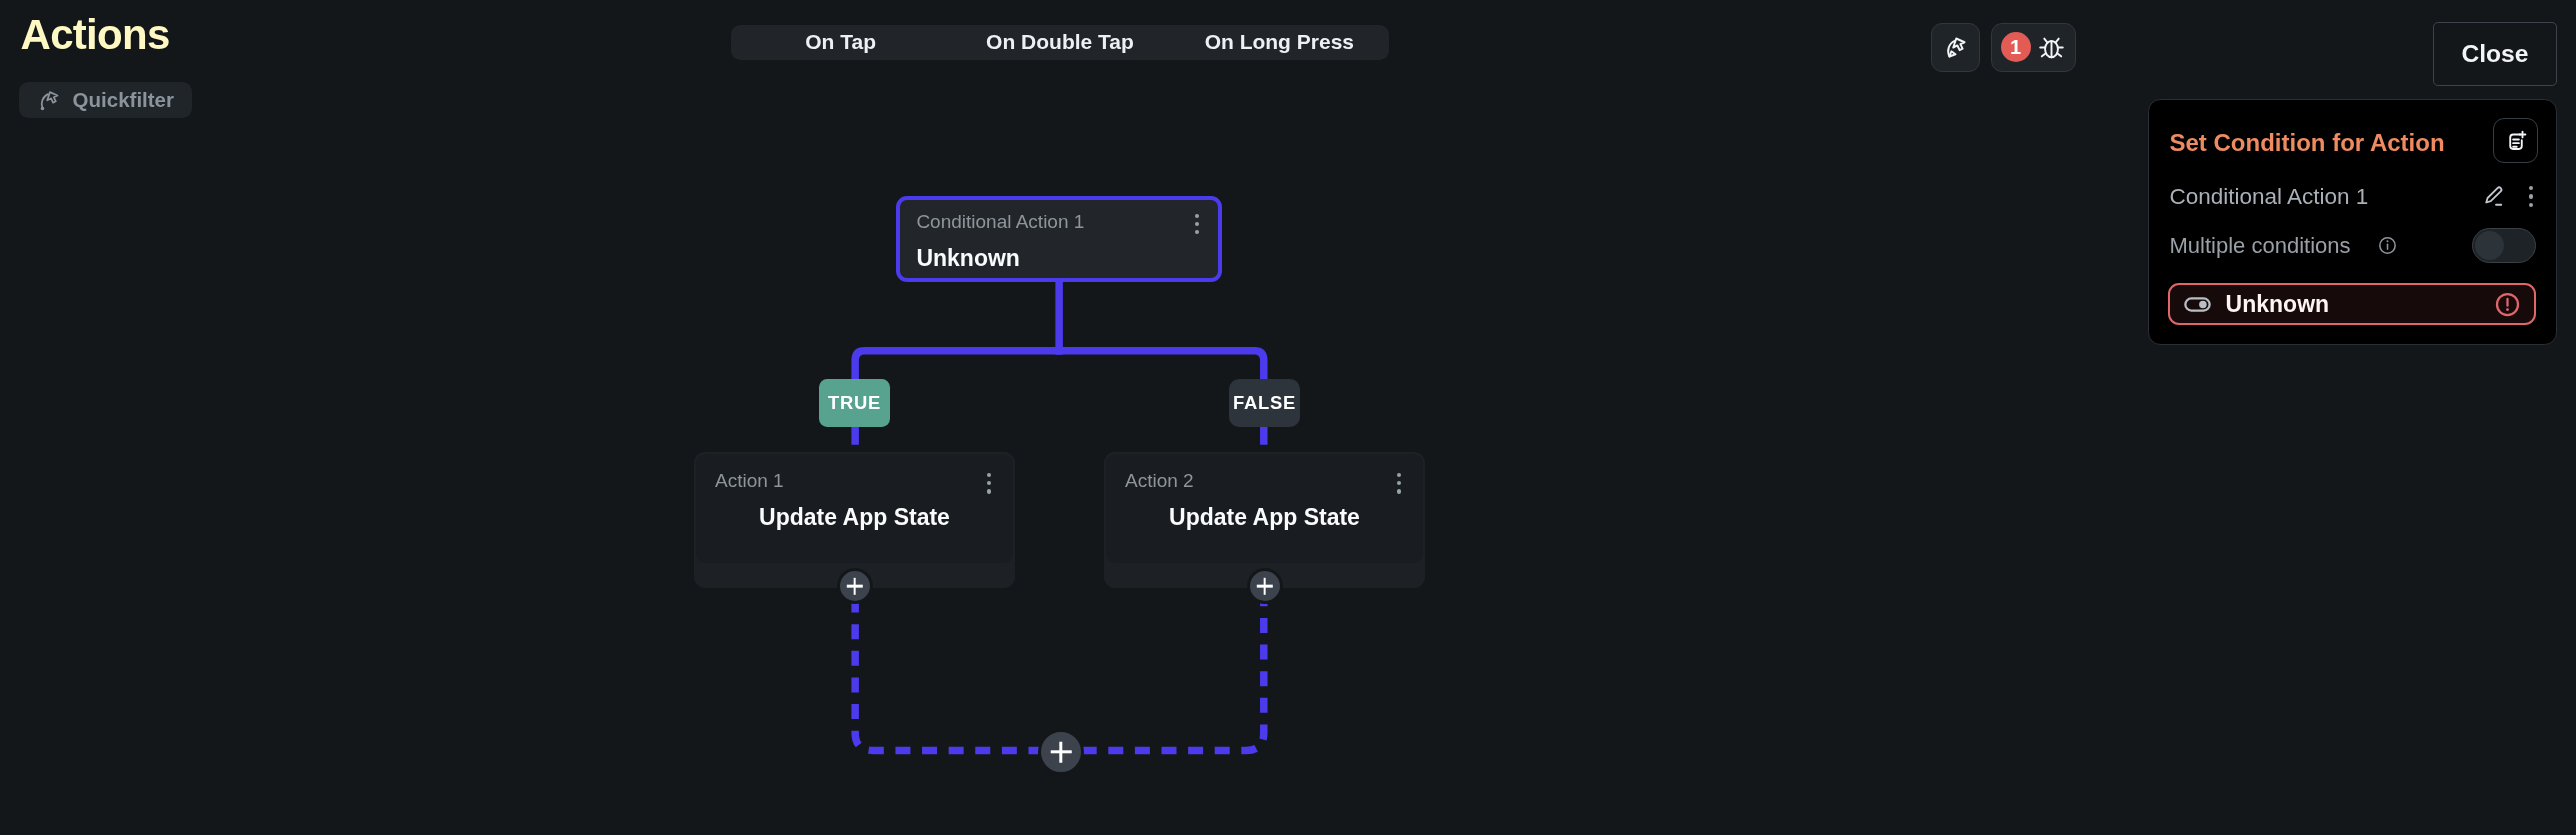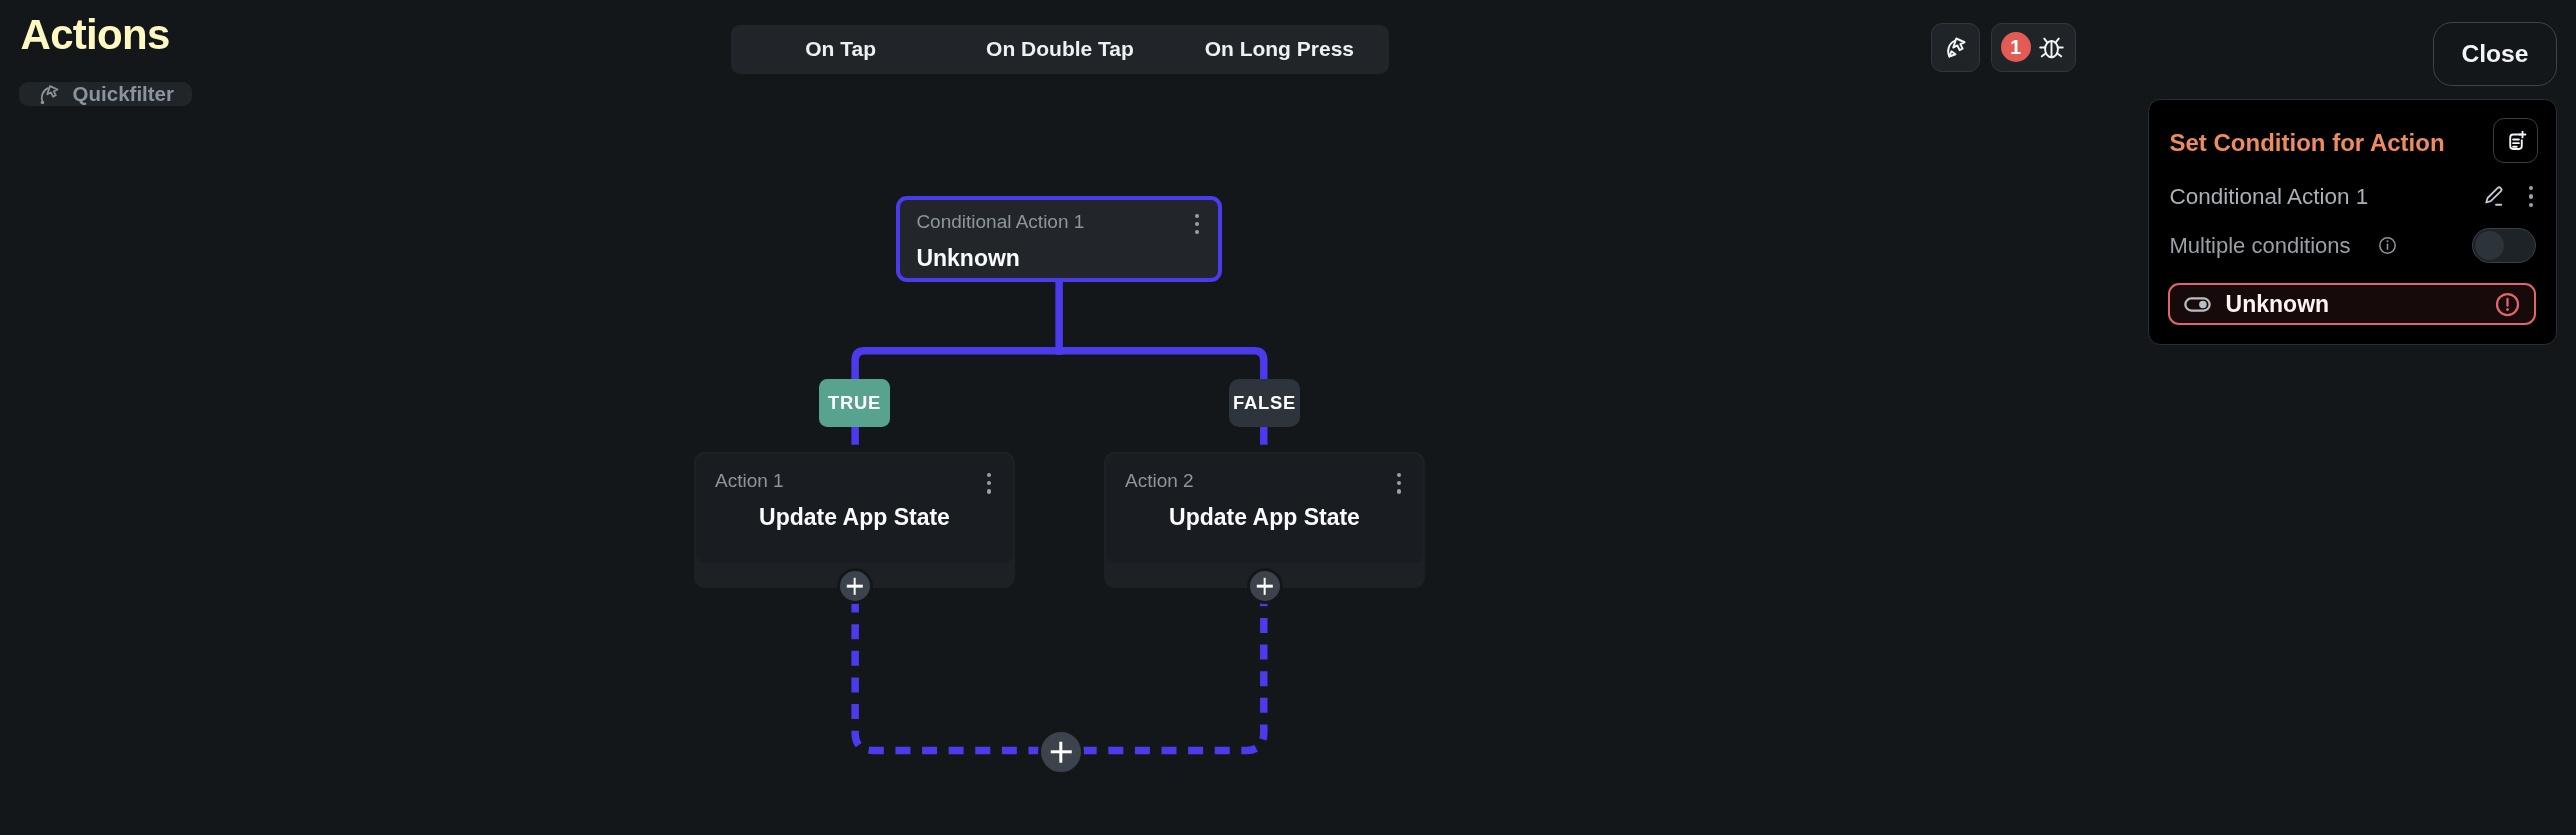"On Tap" .tabbar { height: 49px -> 35px }
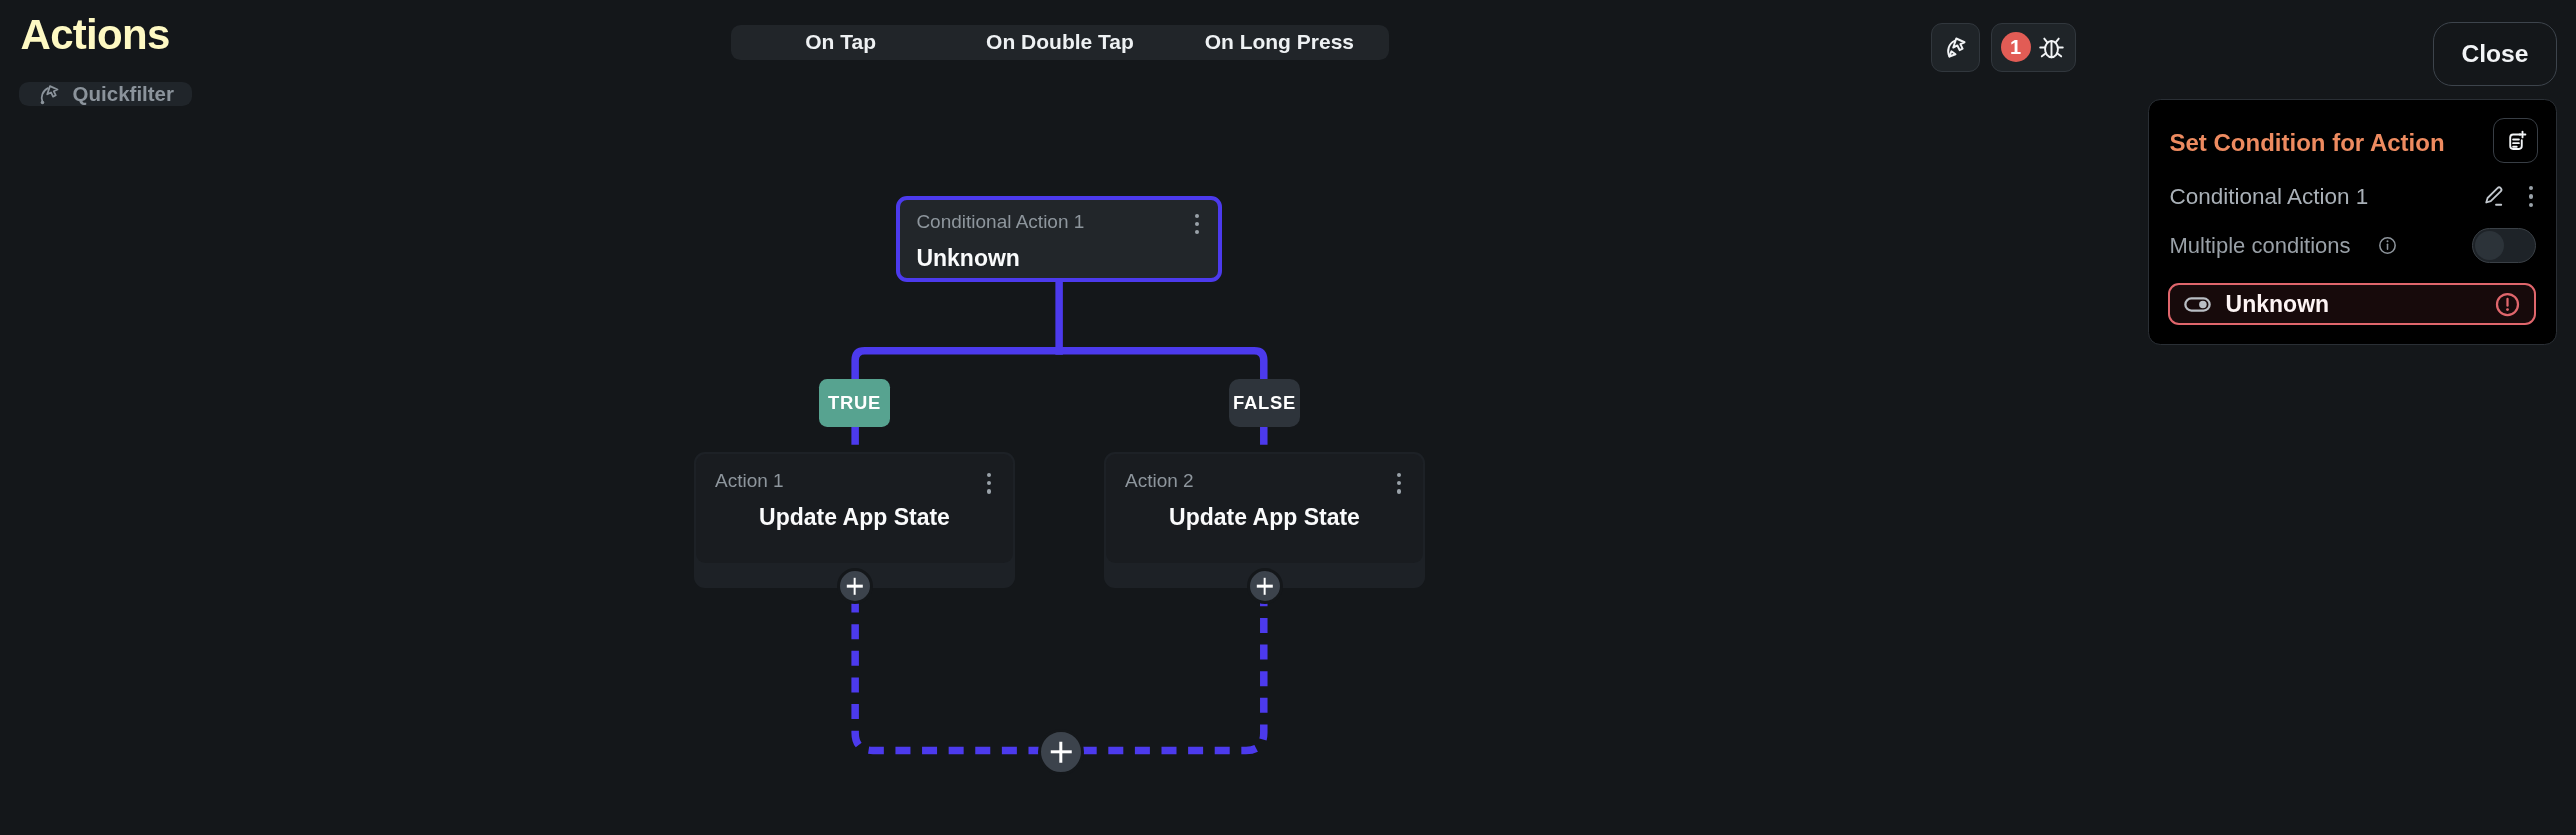"Close" .close-btn { border-radius: 19px -> 5px }
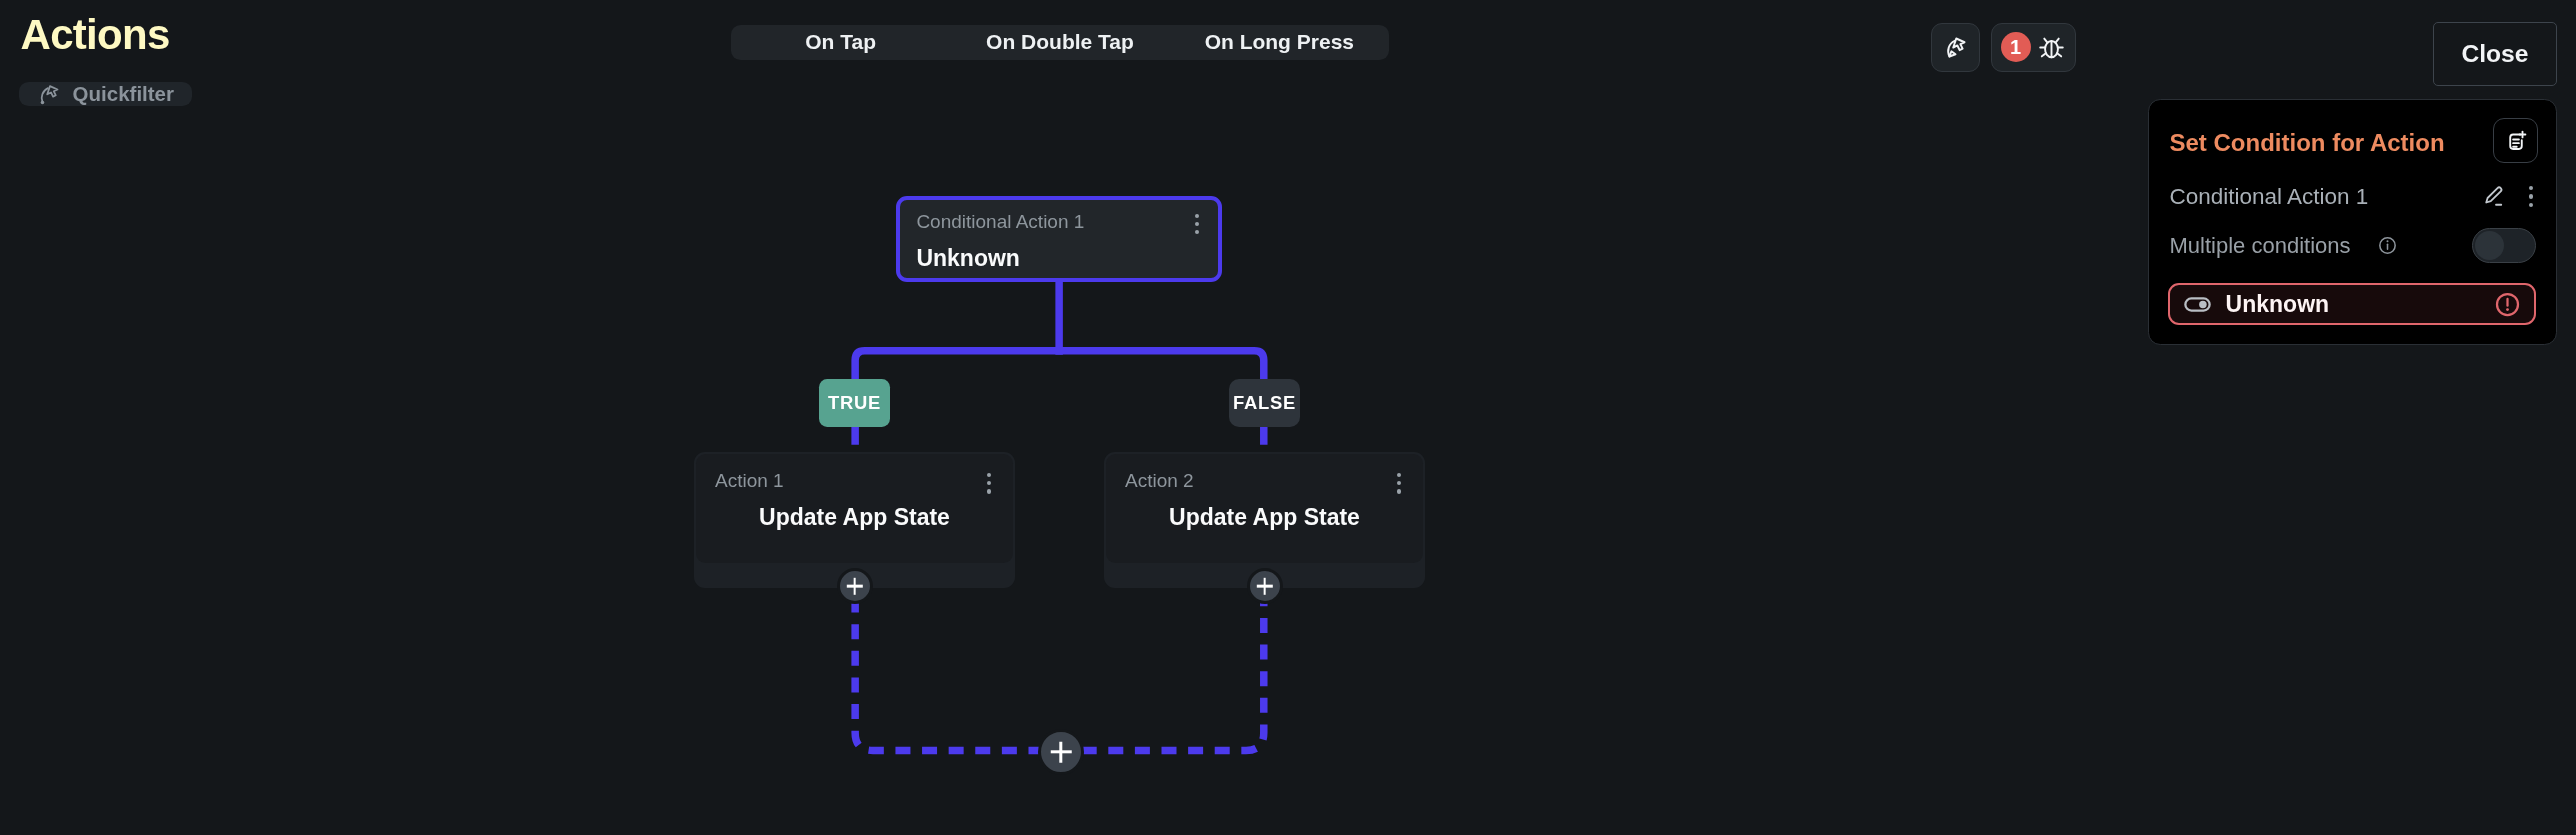"Quickfilter" .quickfilter { height: 24px -> 36px }
